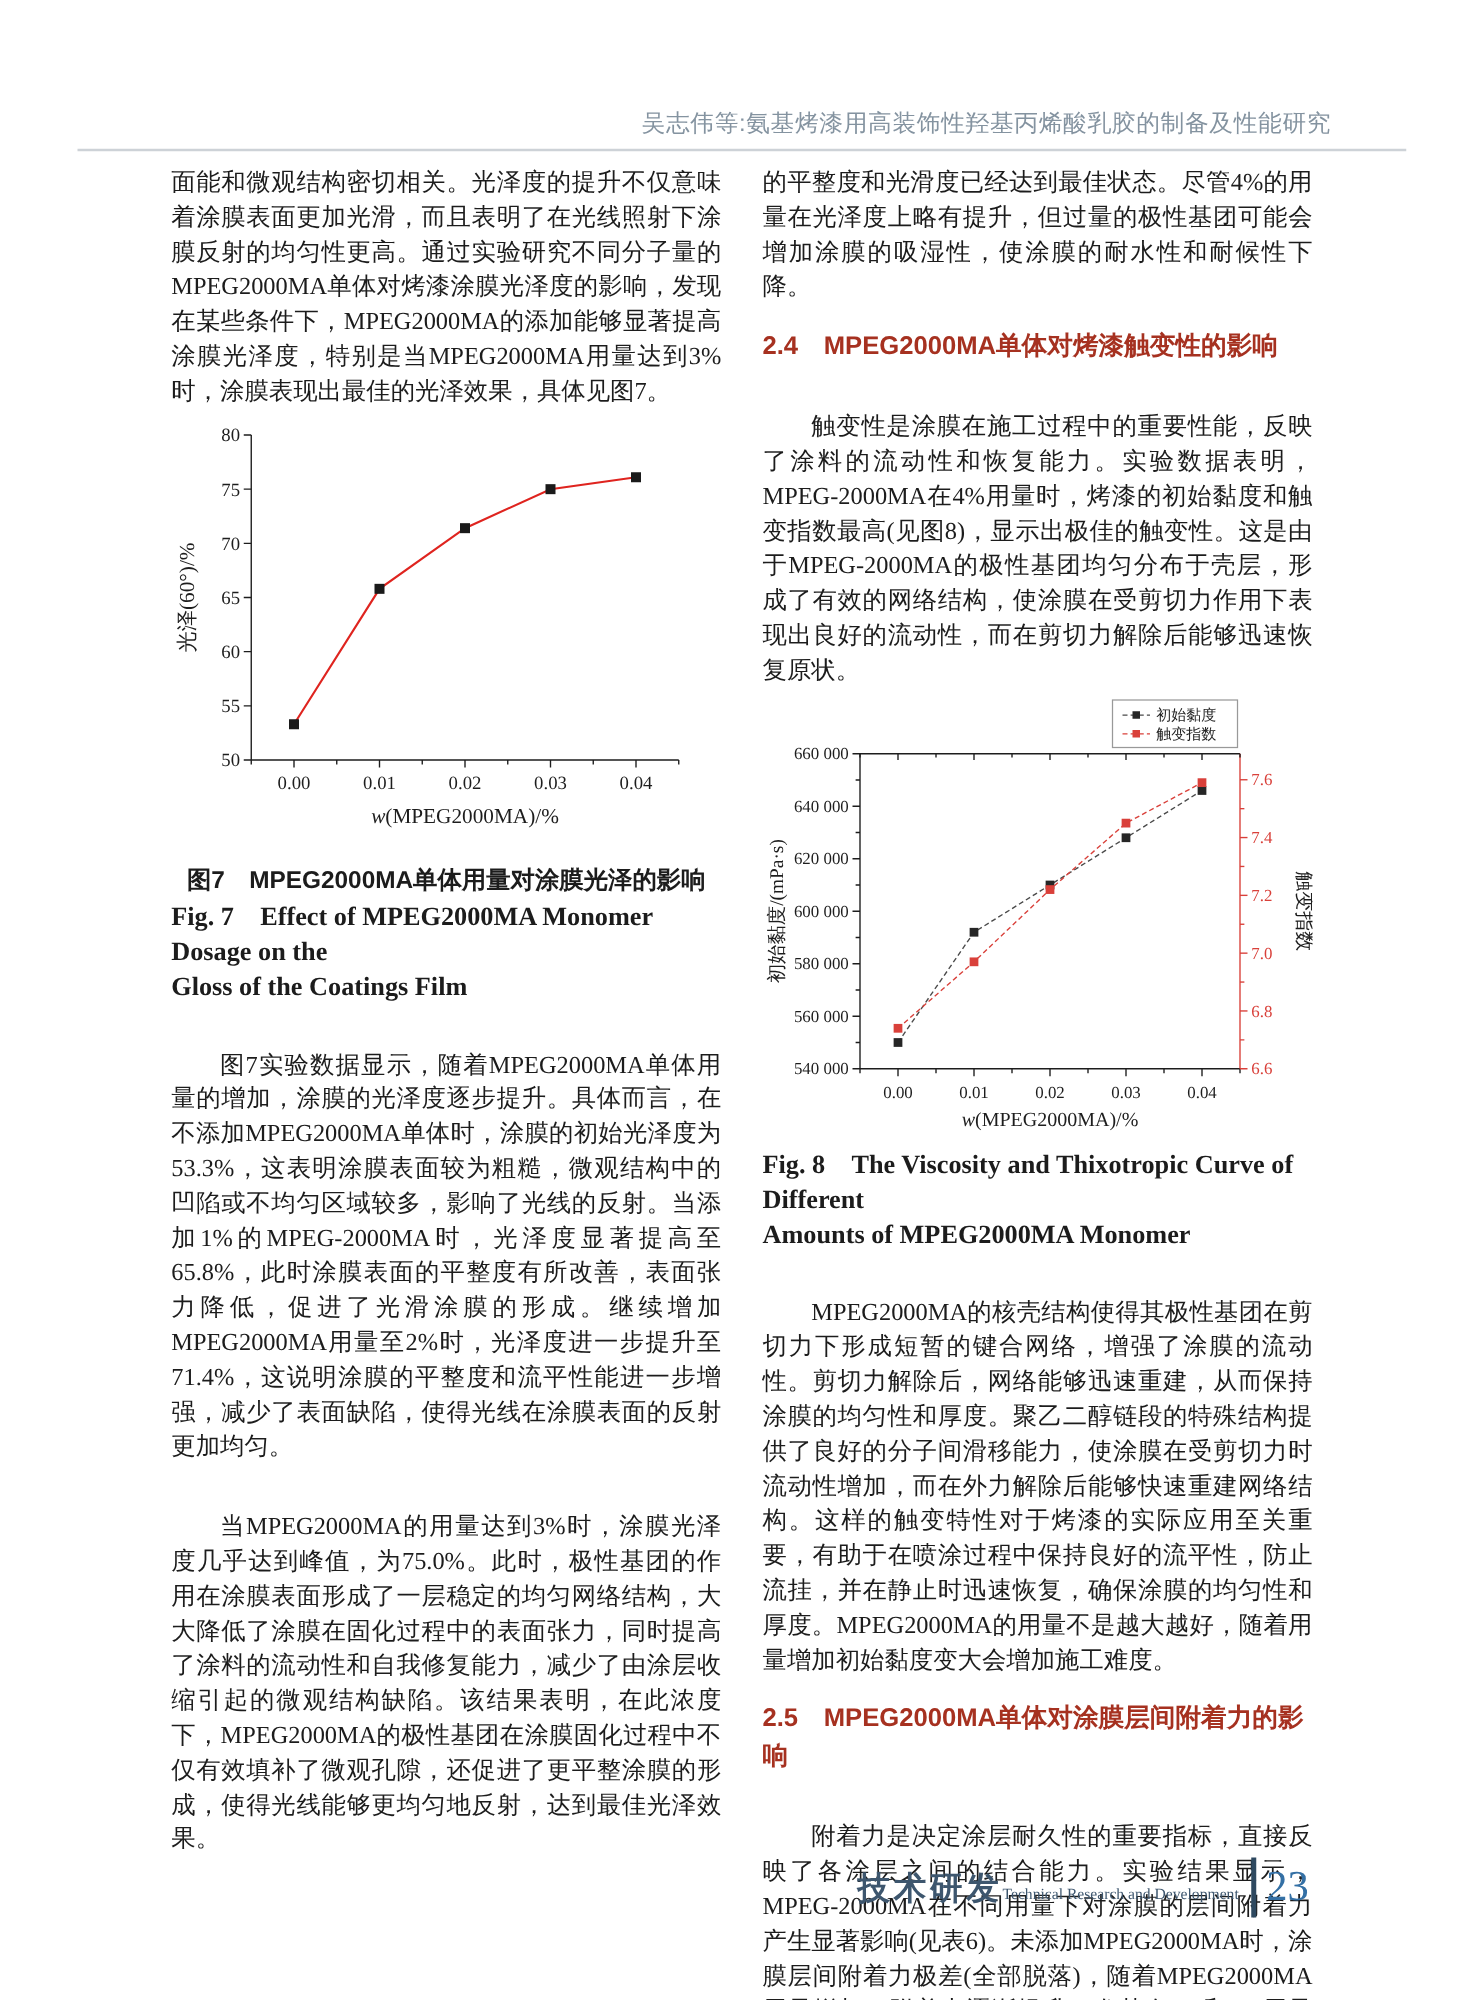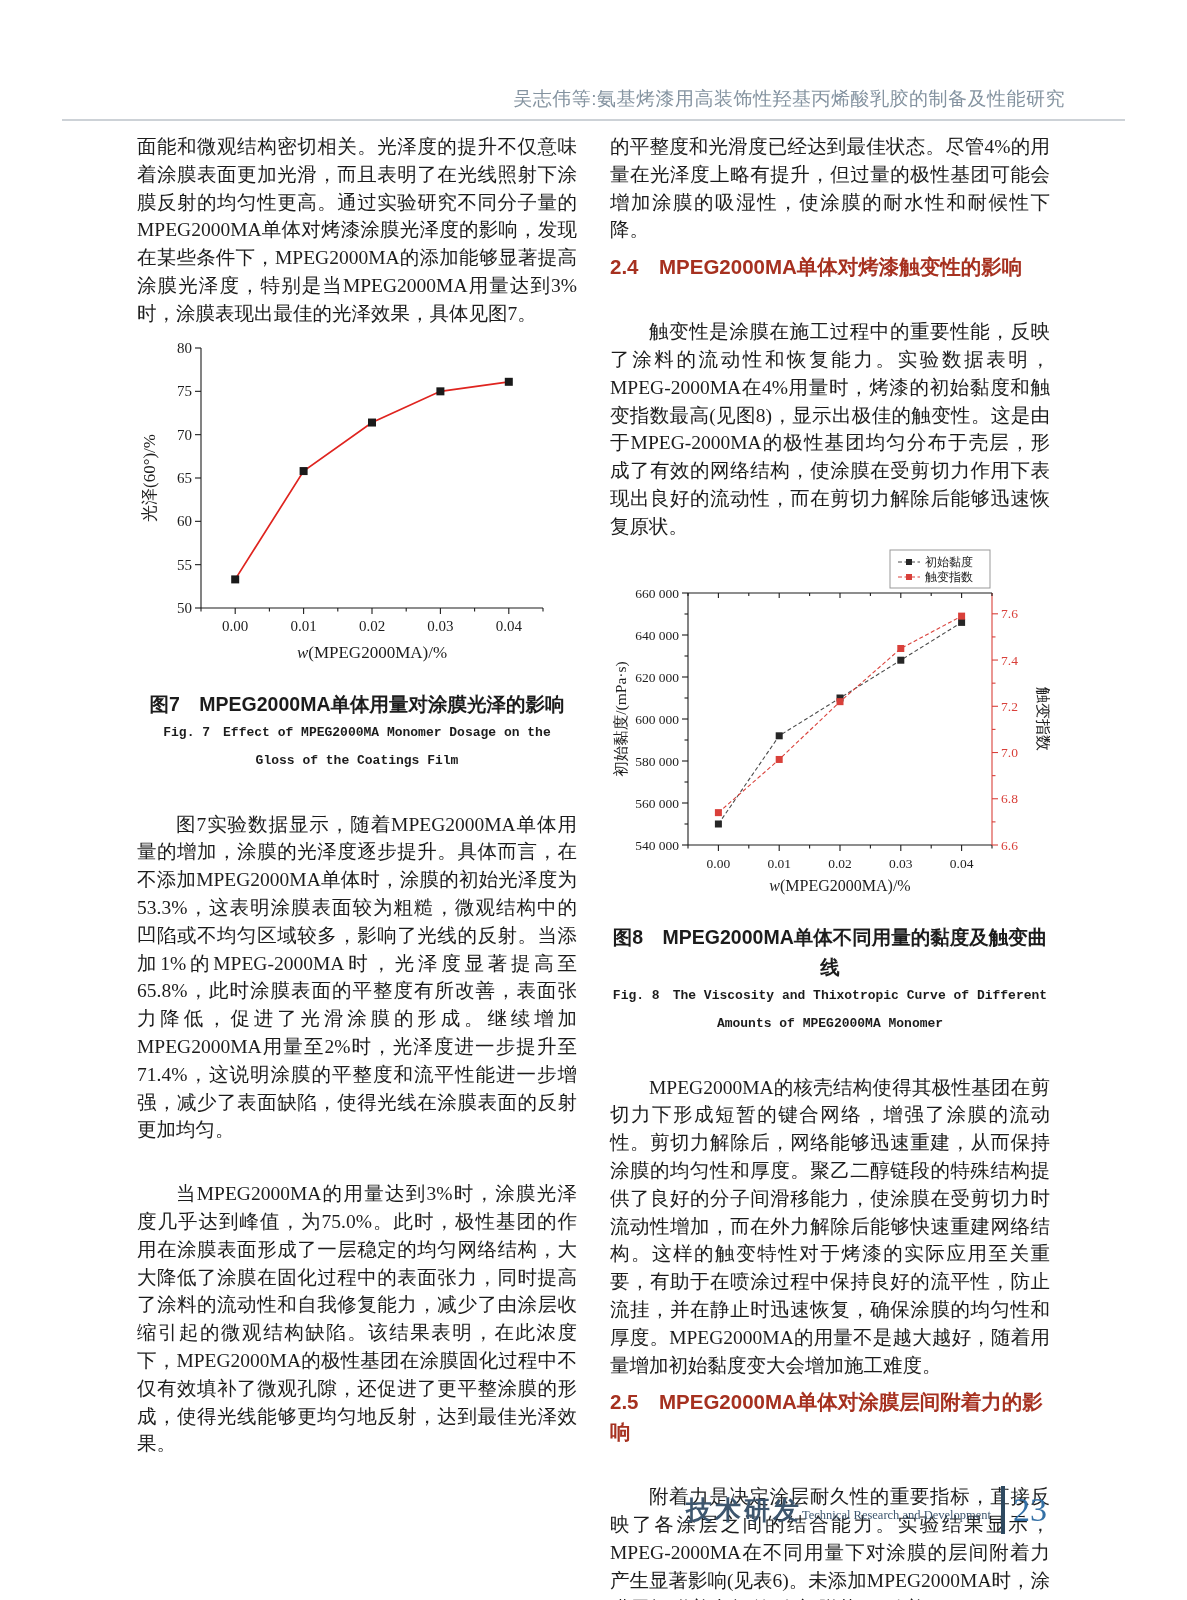"2.4 MPEG2000MA单体对烤漆触变性的影响" .sec-head { margin: 8px 0 -> 18px 0 }
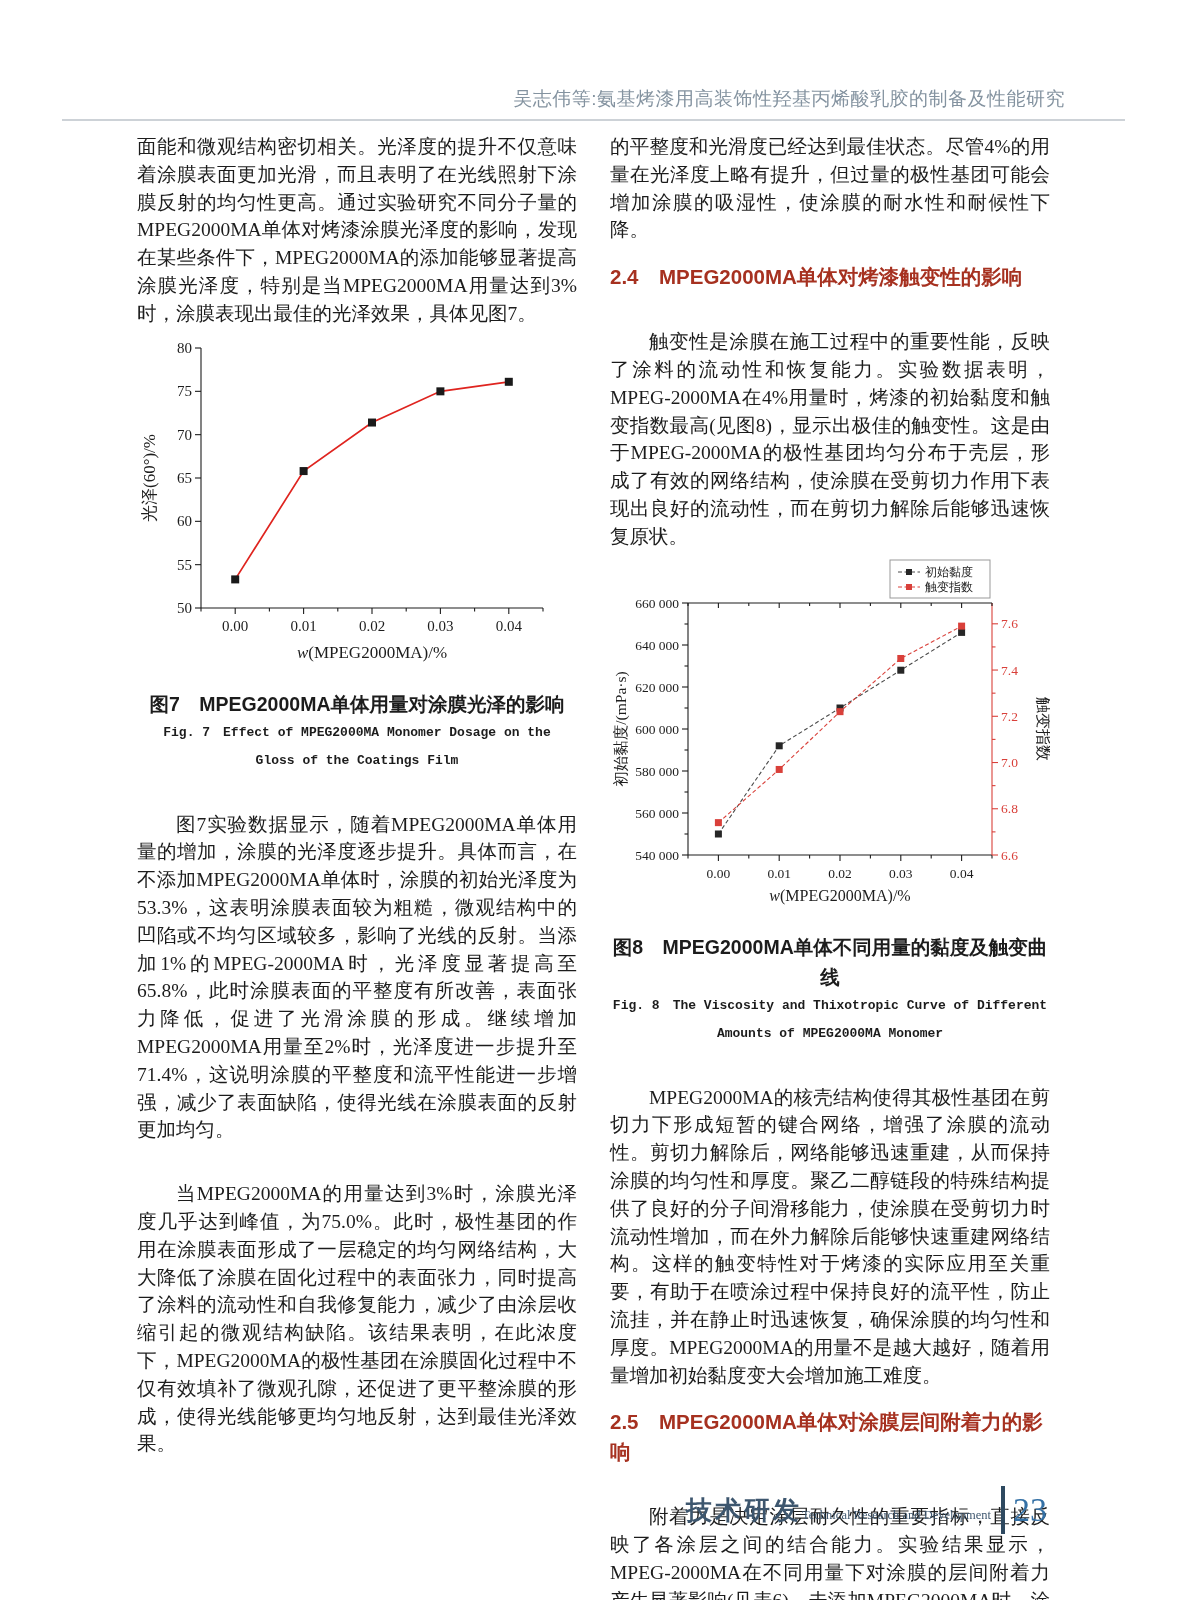"Fig. 7 Effect of MPEG2000MA" .cap-en { font-family: Liberation Mono, monospace -> Liberation Serif, serif; font-size: 13px -> 21px; text-align: center -> left }
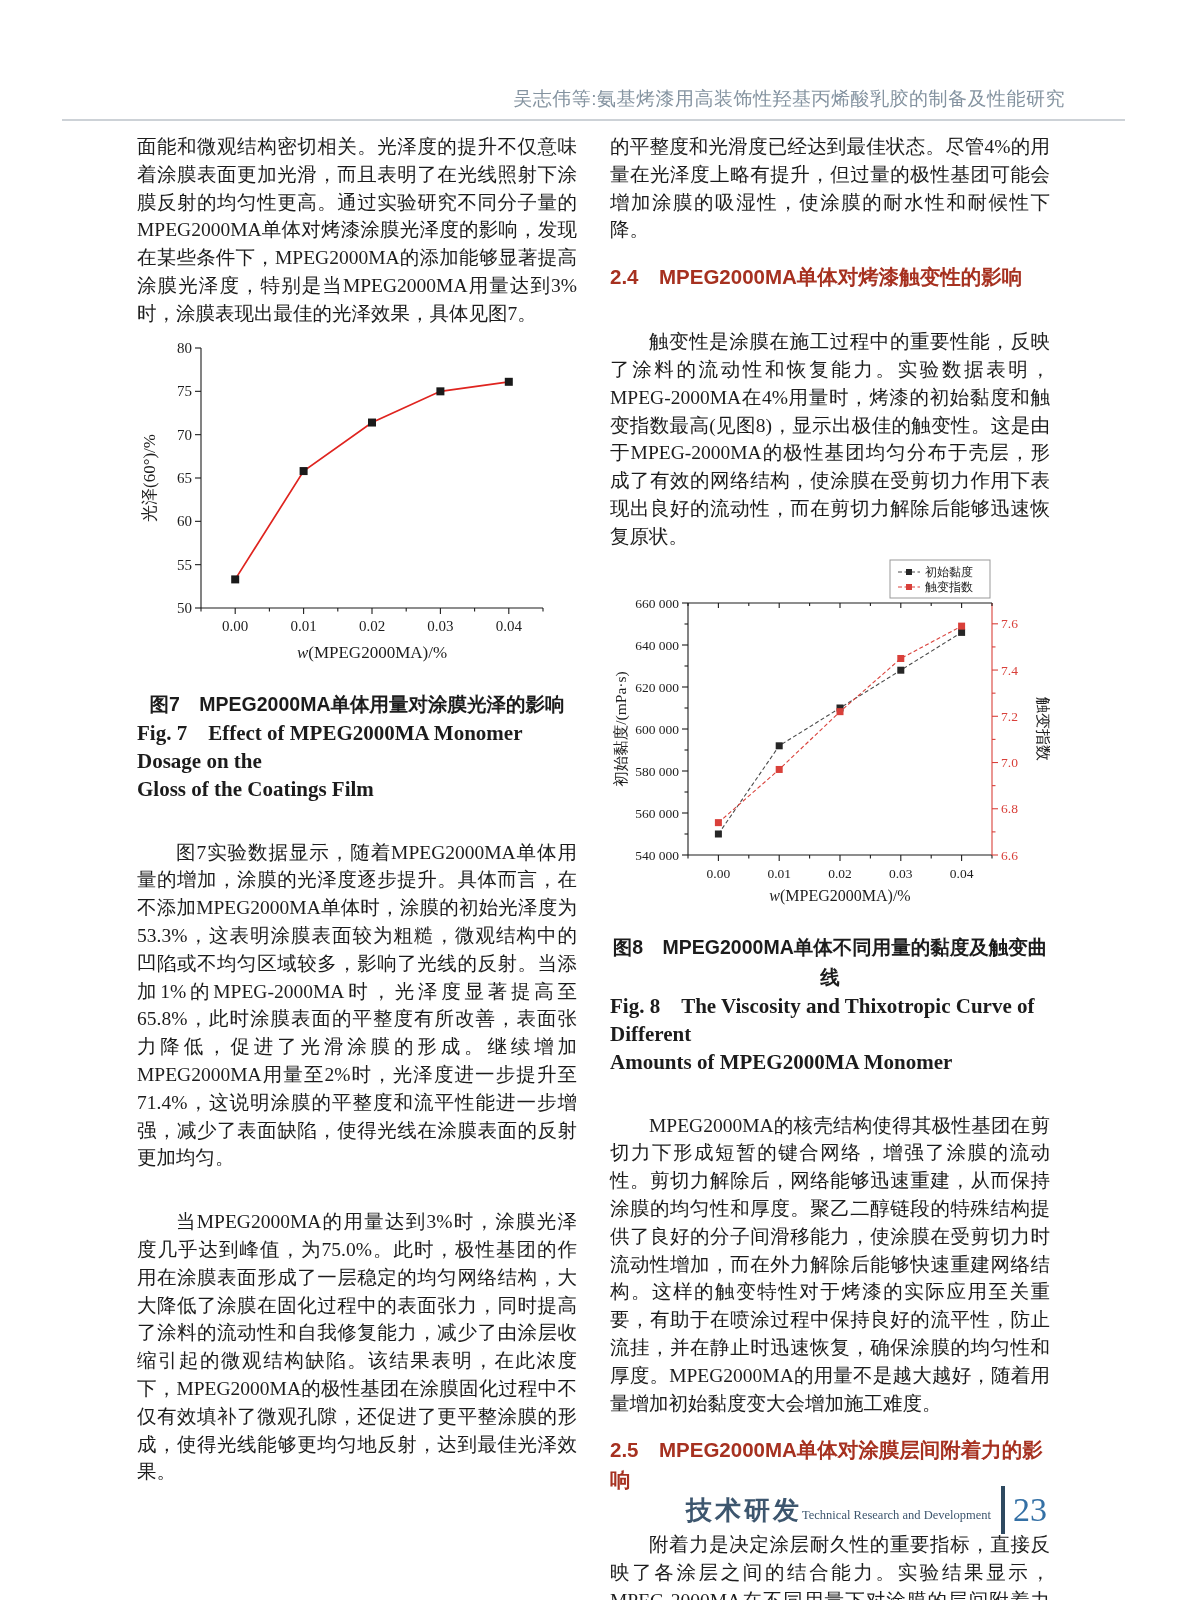"图8 MPEG2000MA单体不同用量的黏度及触变曲线" div.cap-zh { html: <div>图8 MPEG2000MA单体不同用量的黏度及触变曲线</div> -> none }
